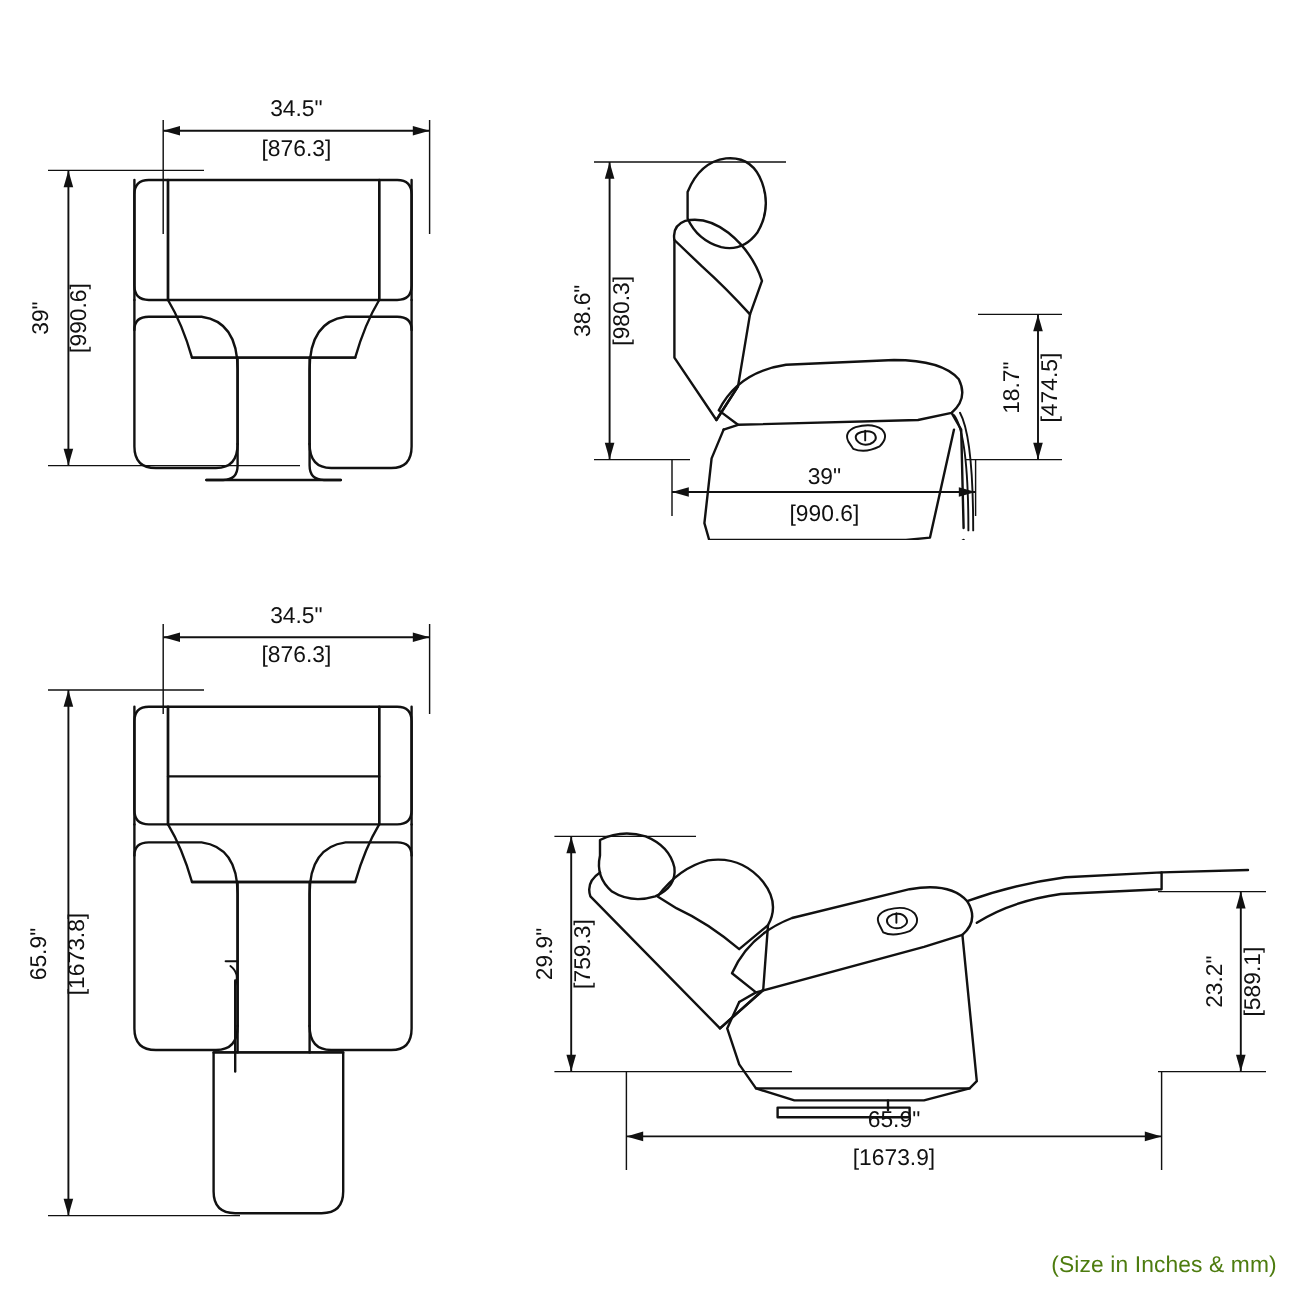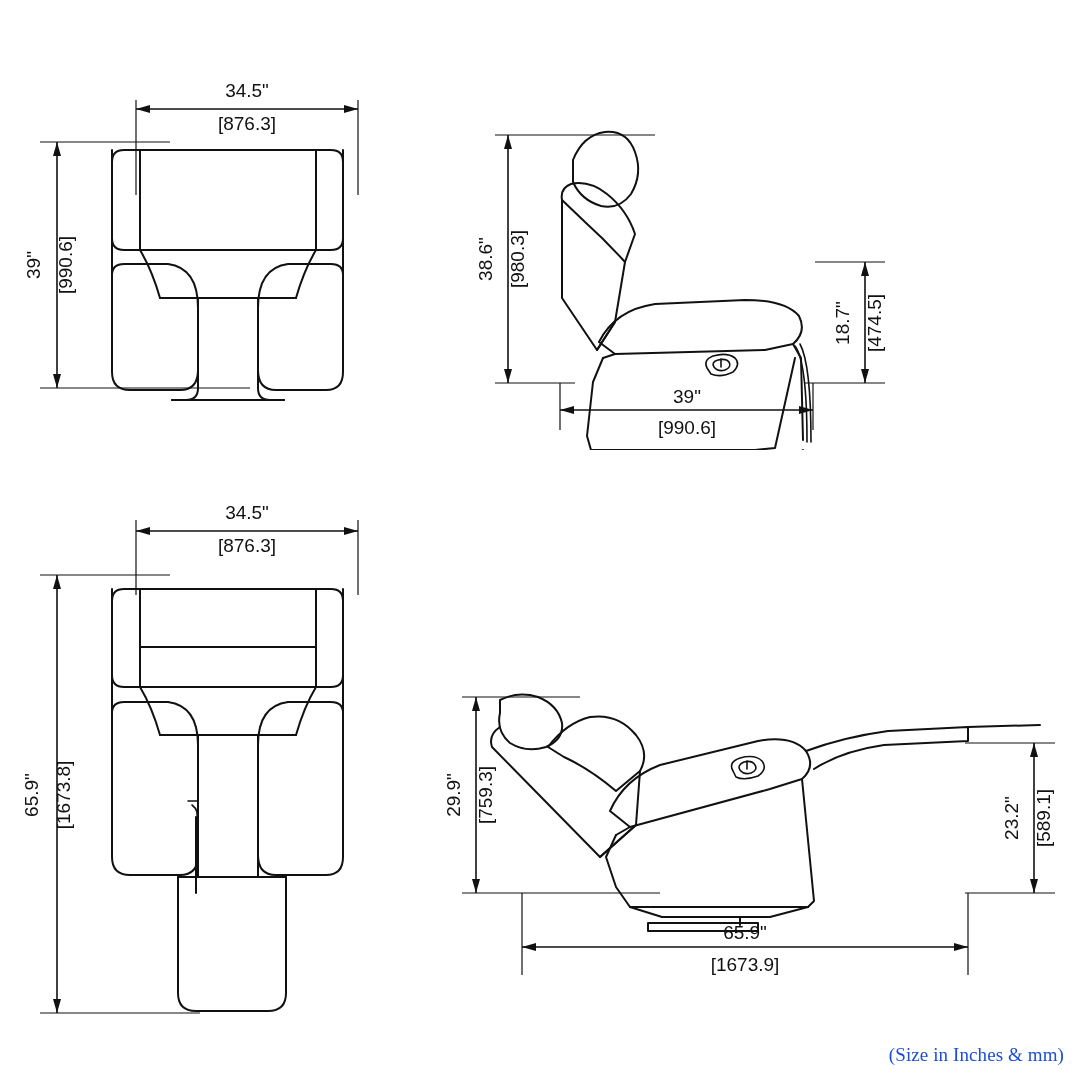"(Size in Inches & mm)" .footer-note { color: #1d4ed8 -> #4d7c0f; font-family: Liberation Serif, serif -> Liberation Sans, sans-serif }
